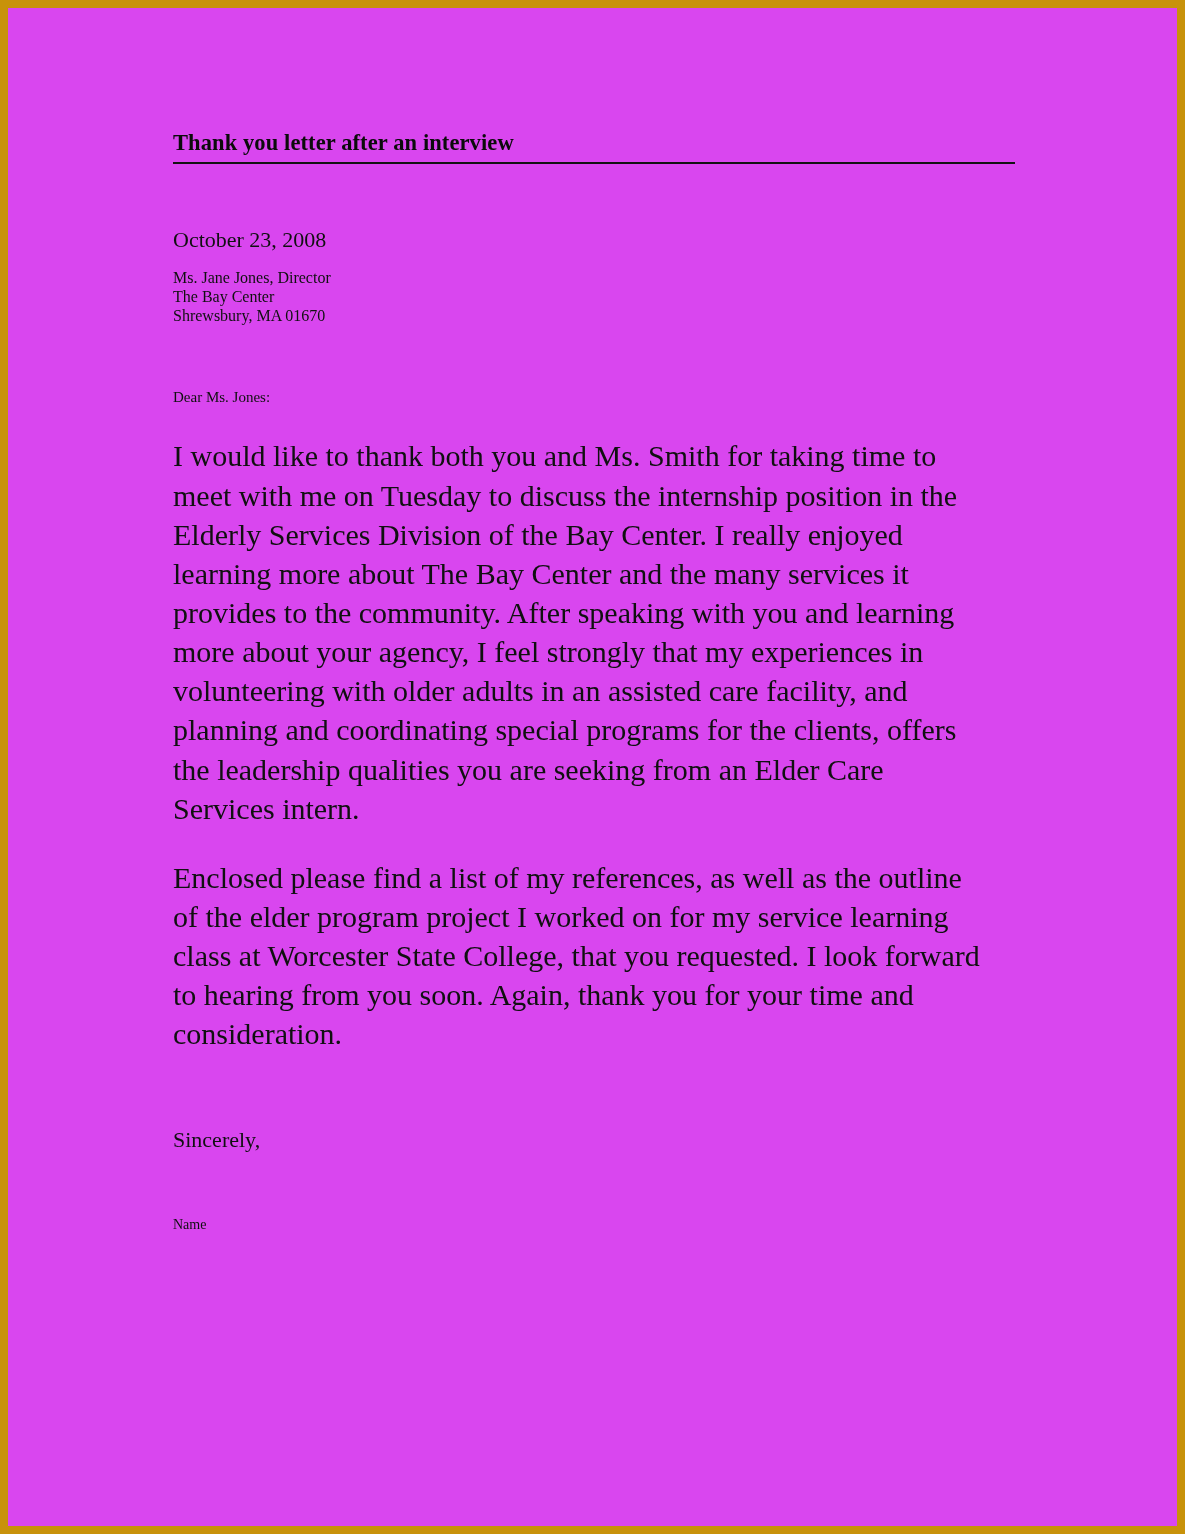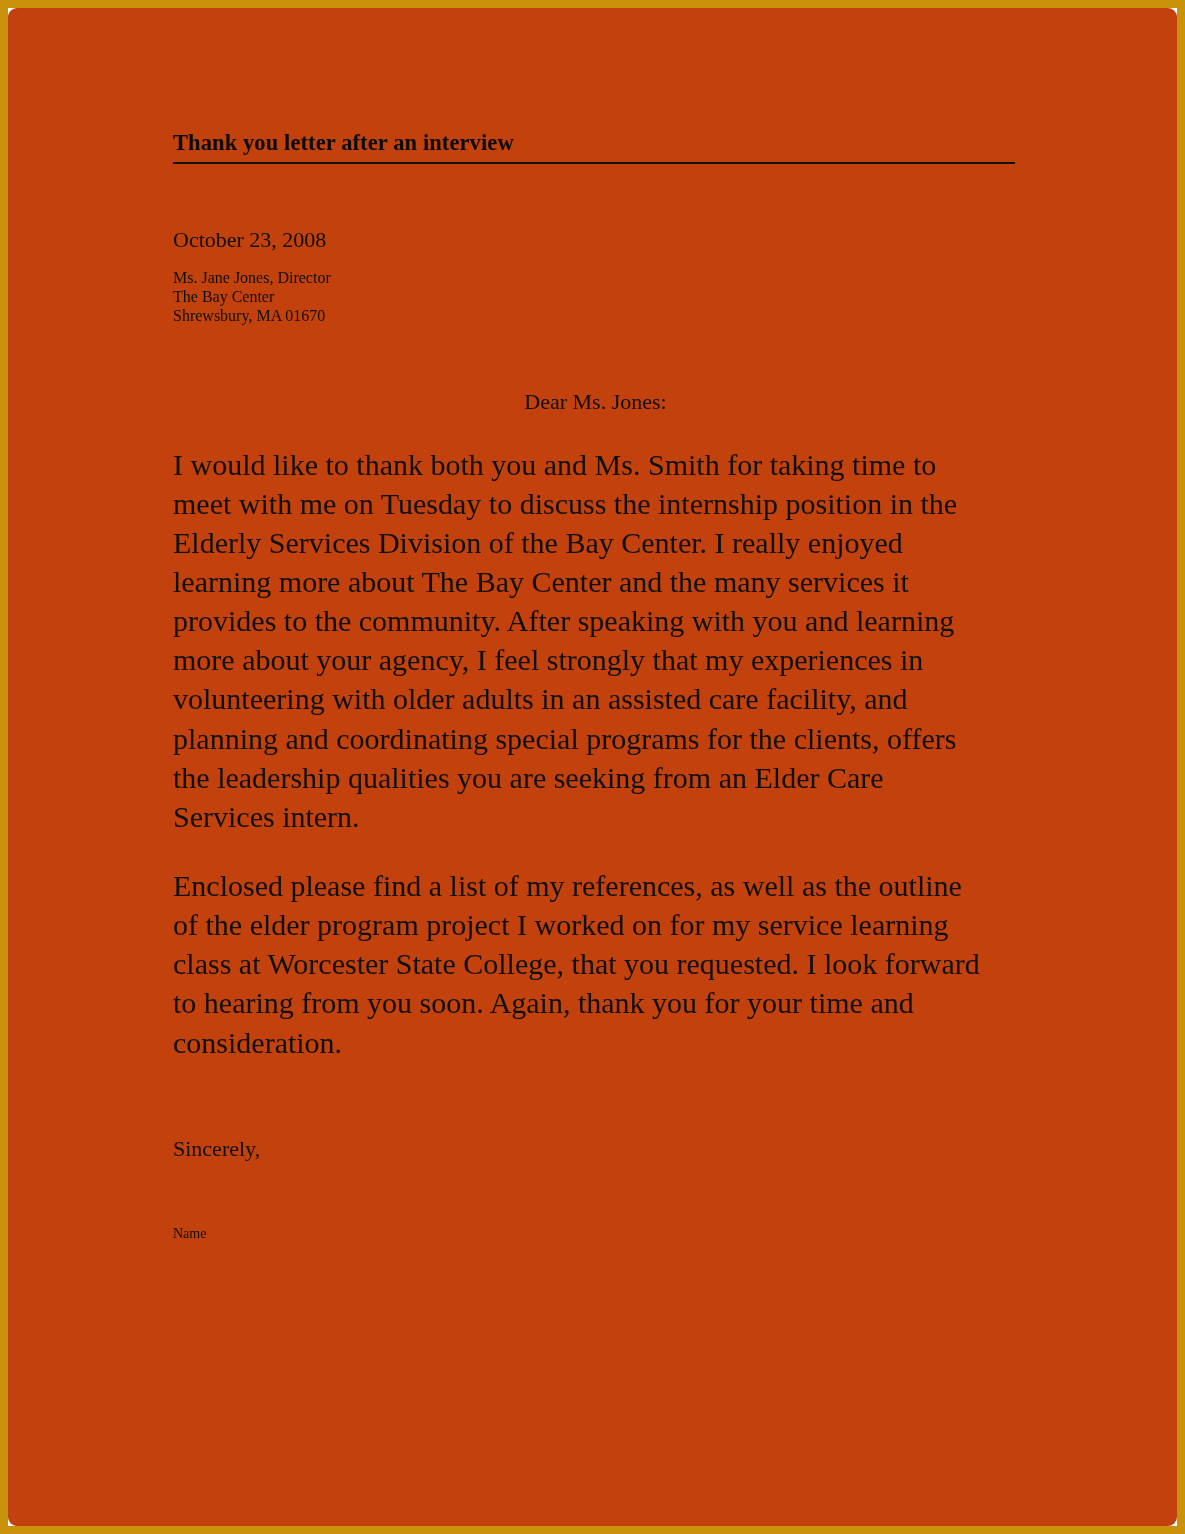"Thank you letter after an" .page-sheet { background: #c2410c -> #d946ef; border-radius: 9px -> none }
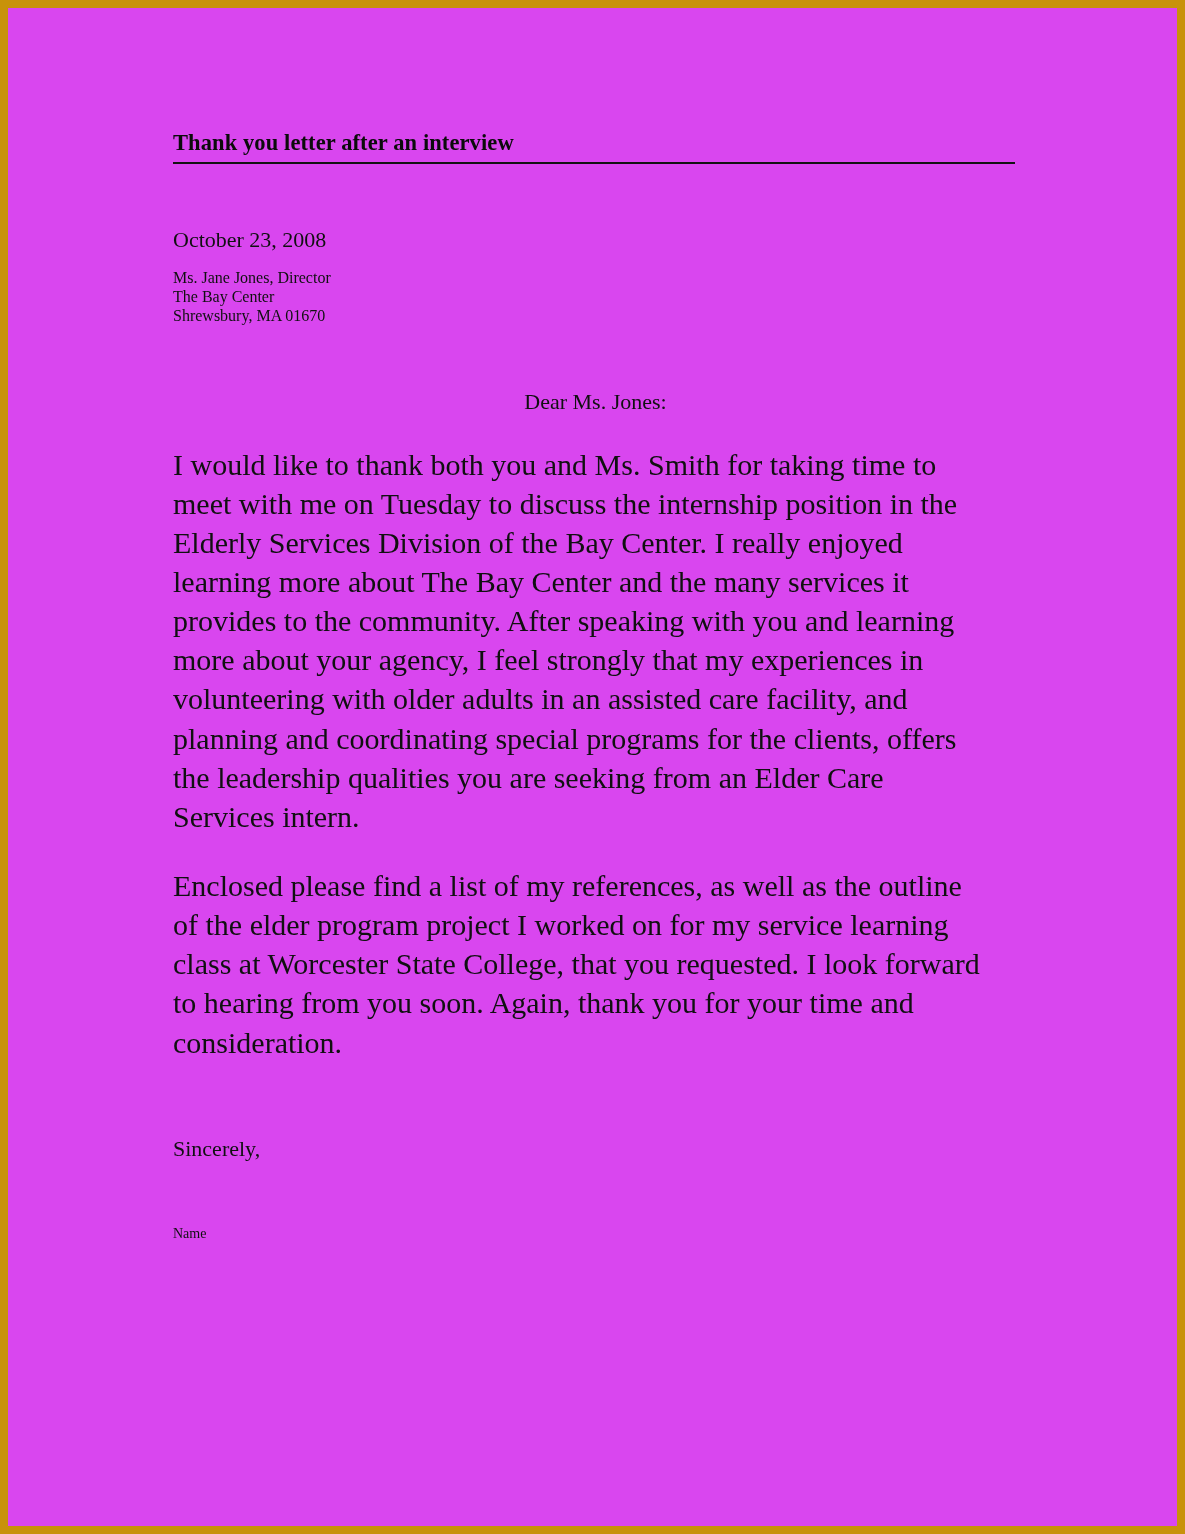"Dear Ms. Jones:" .salutation { font-size: 22px -> 15px; text-align: center -> none }
